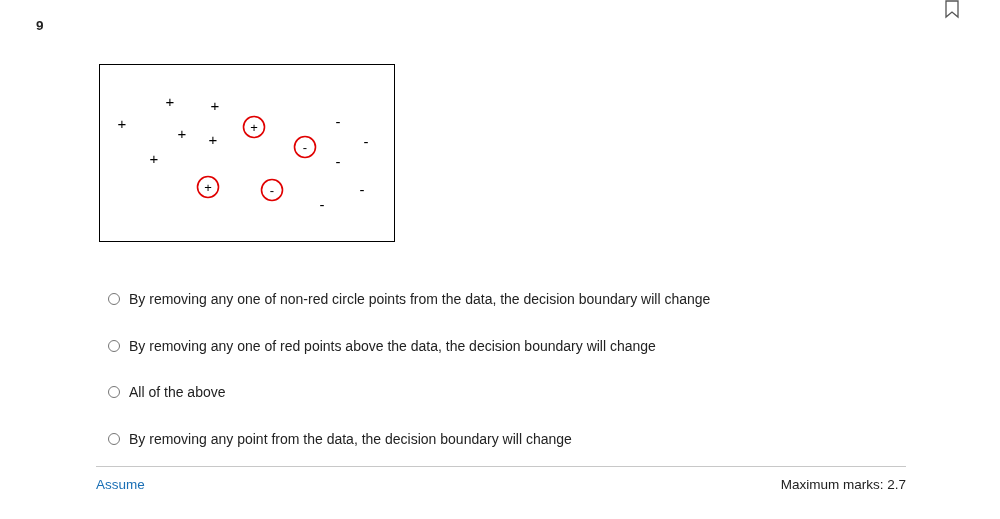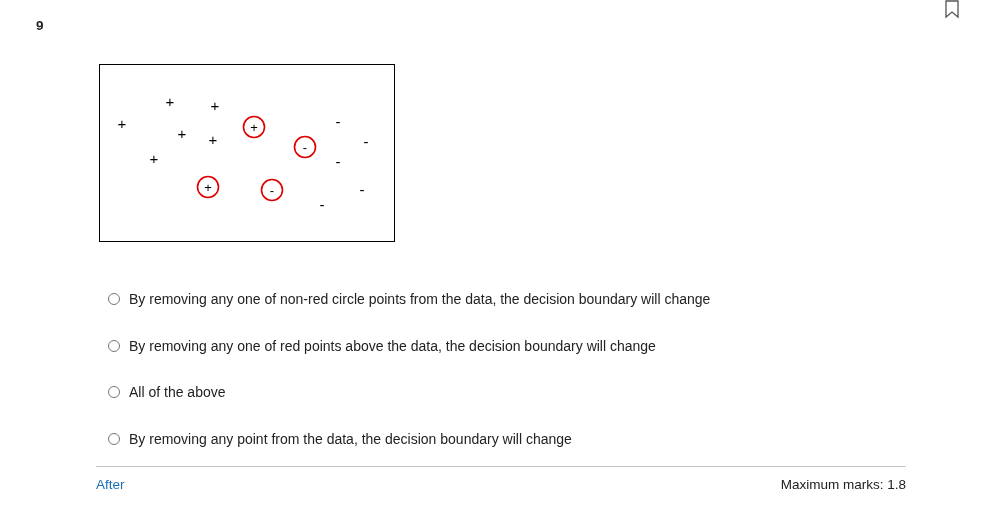"After" a.reset-link { text: After -> Assume }
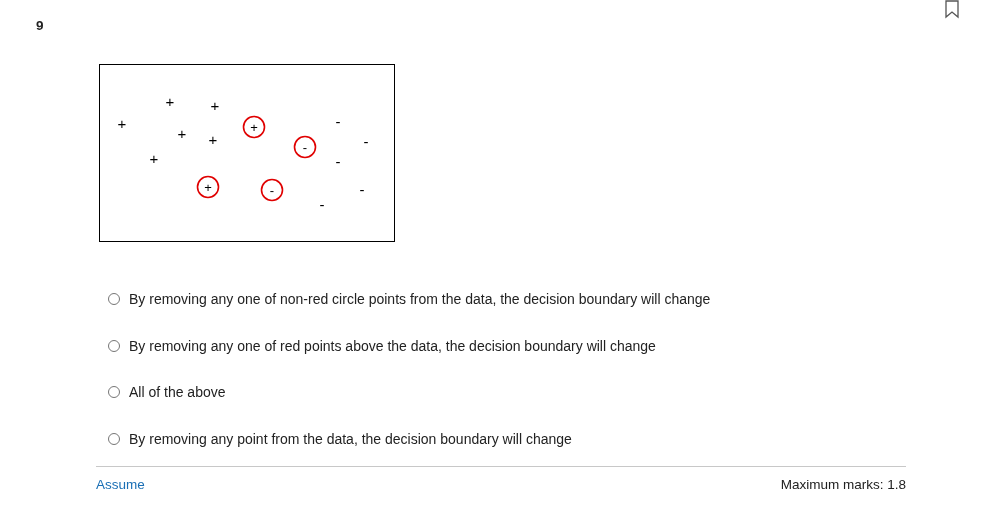"Maximum marks: 1.8" div.max-marks { text: 1.8 -> 2.7 }
